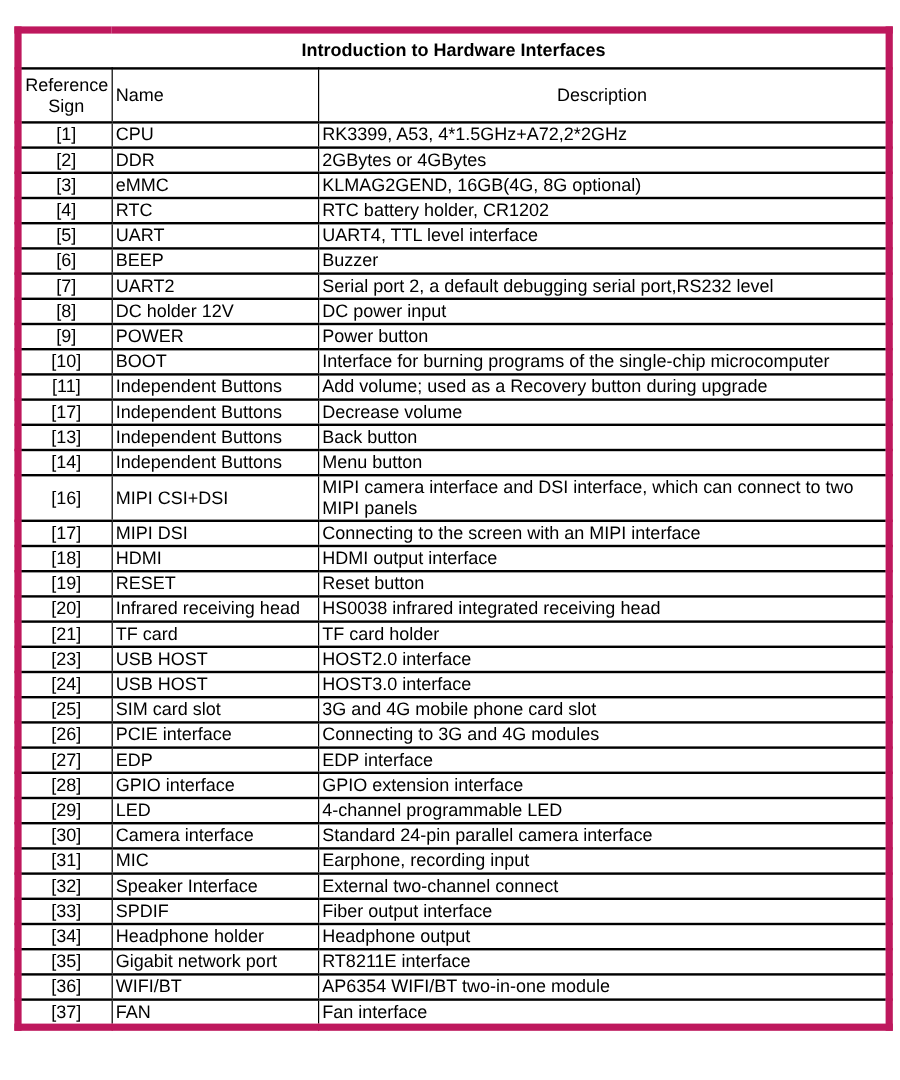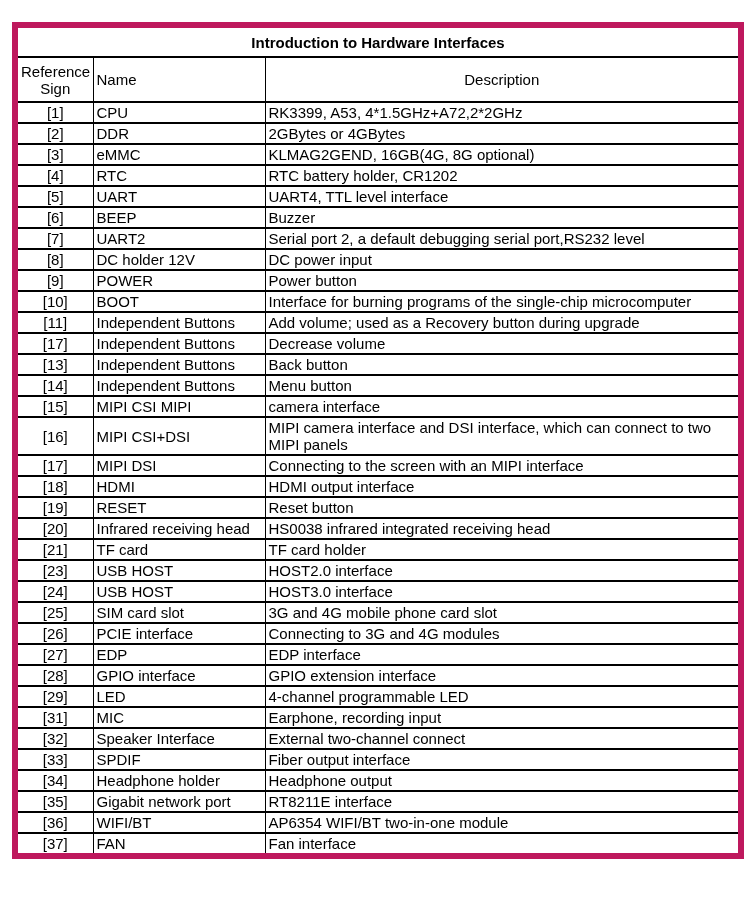"[15]" tr { html: <tr> <td>[15]</td> <td>MIPI CSI MIPI</td> <td>camera interface</td> </tr> -> none }
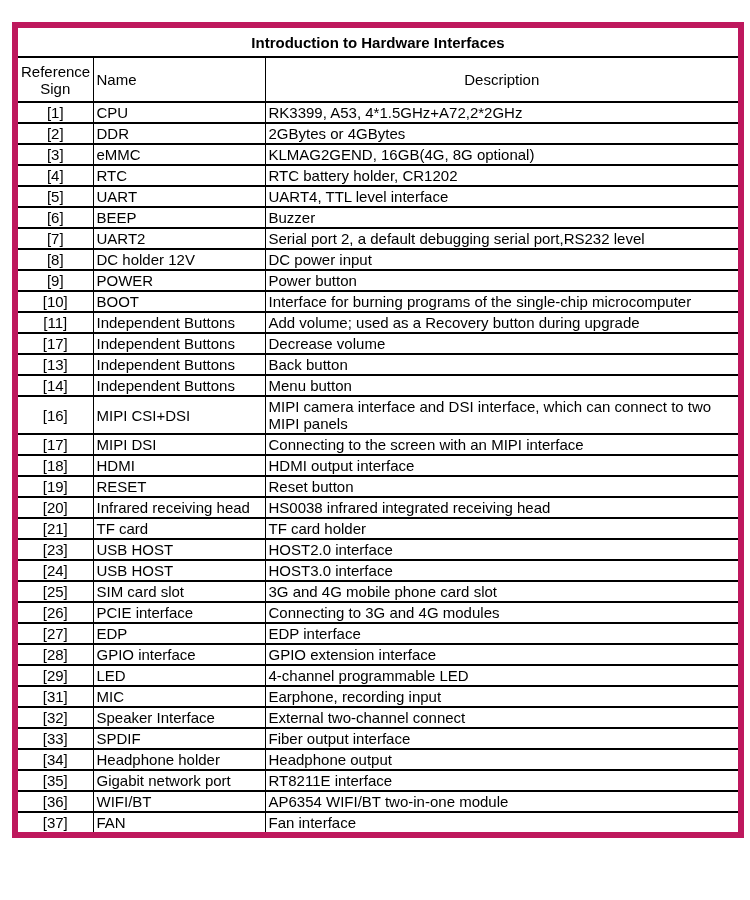"[30]" tr { html: none -> <tr> <td>[30]</td> <td>Camera interface</td> <td>Standard 24-pin parallel camera interface</td> </tr> }
